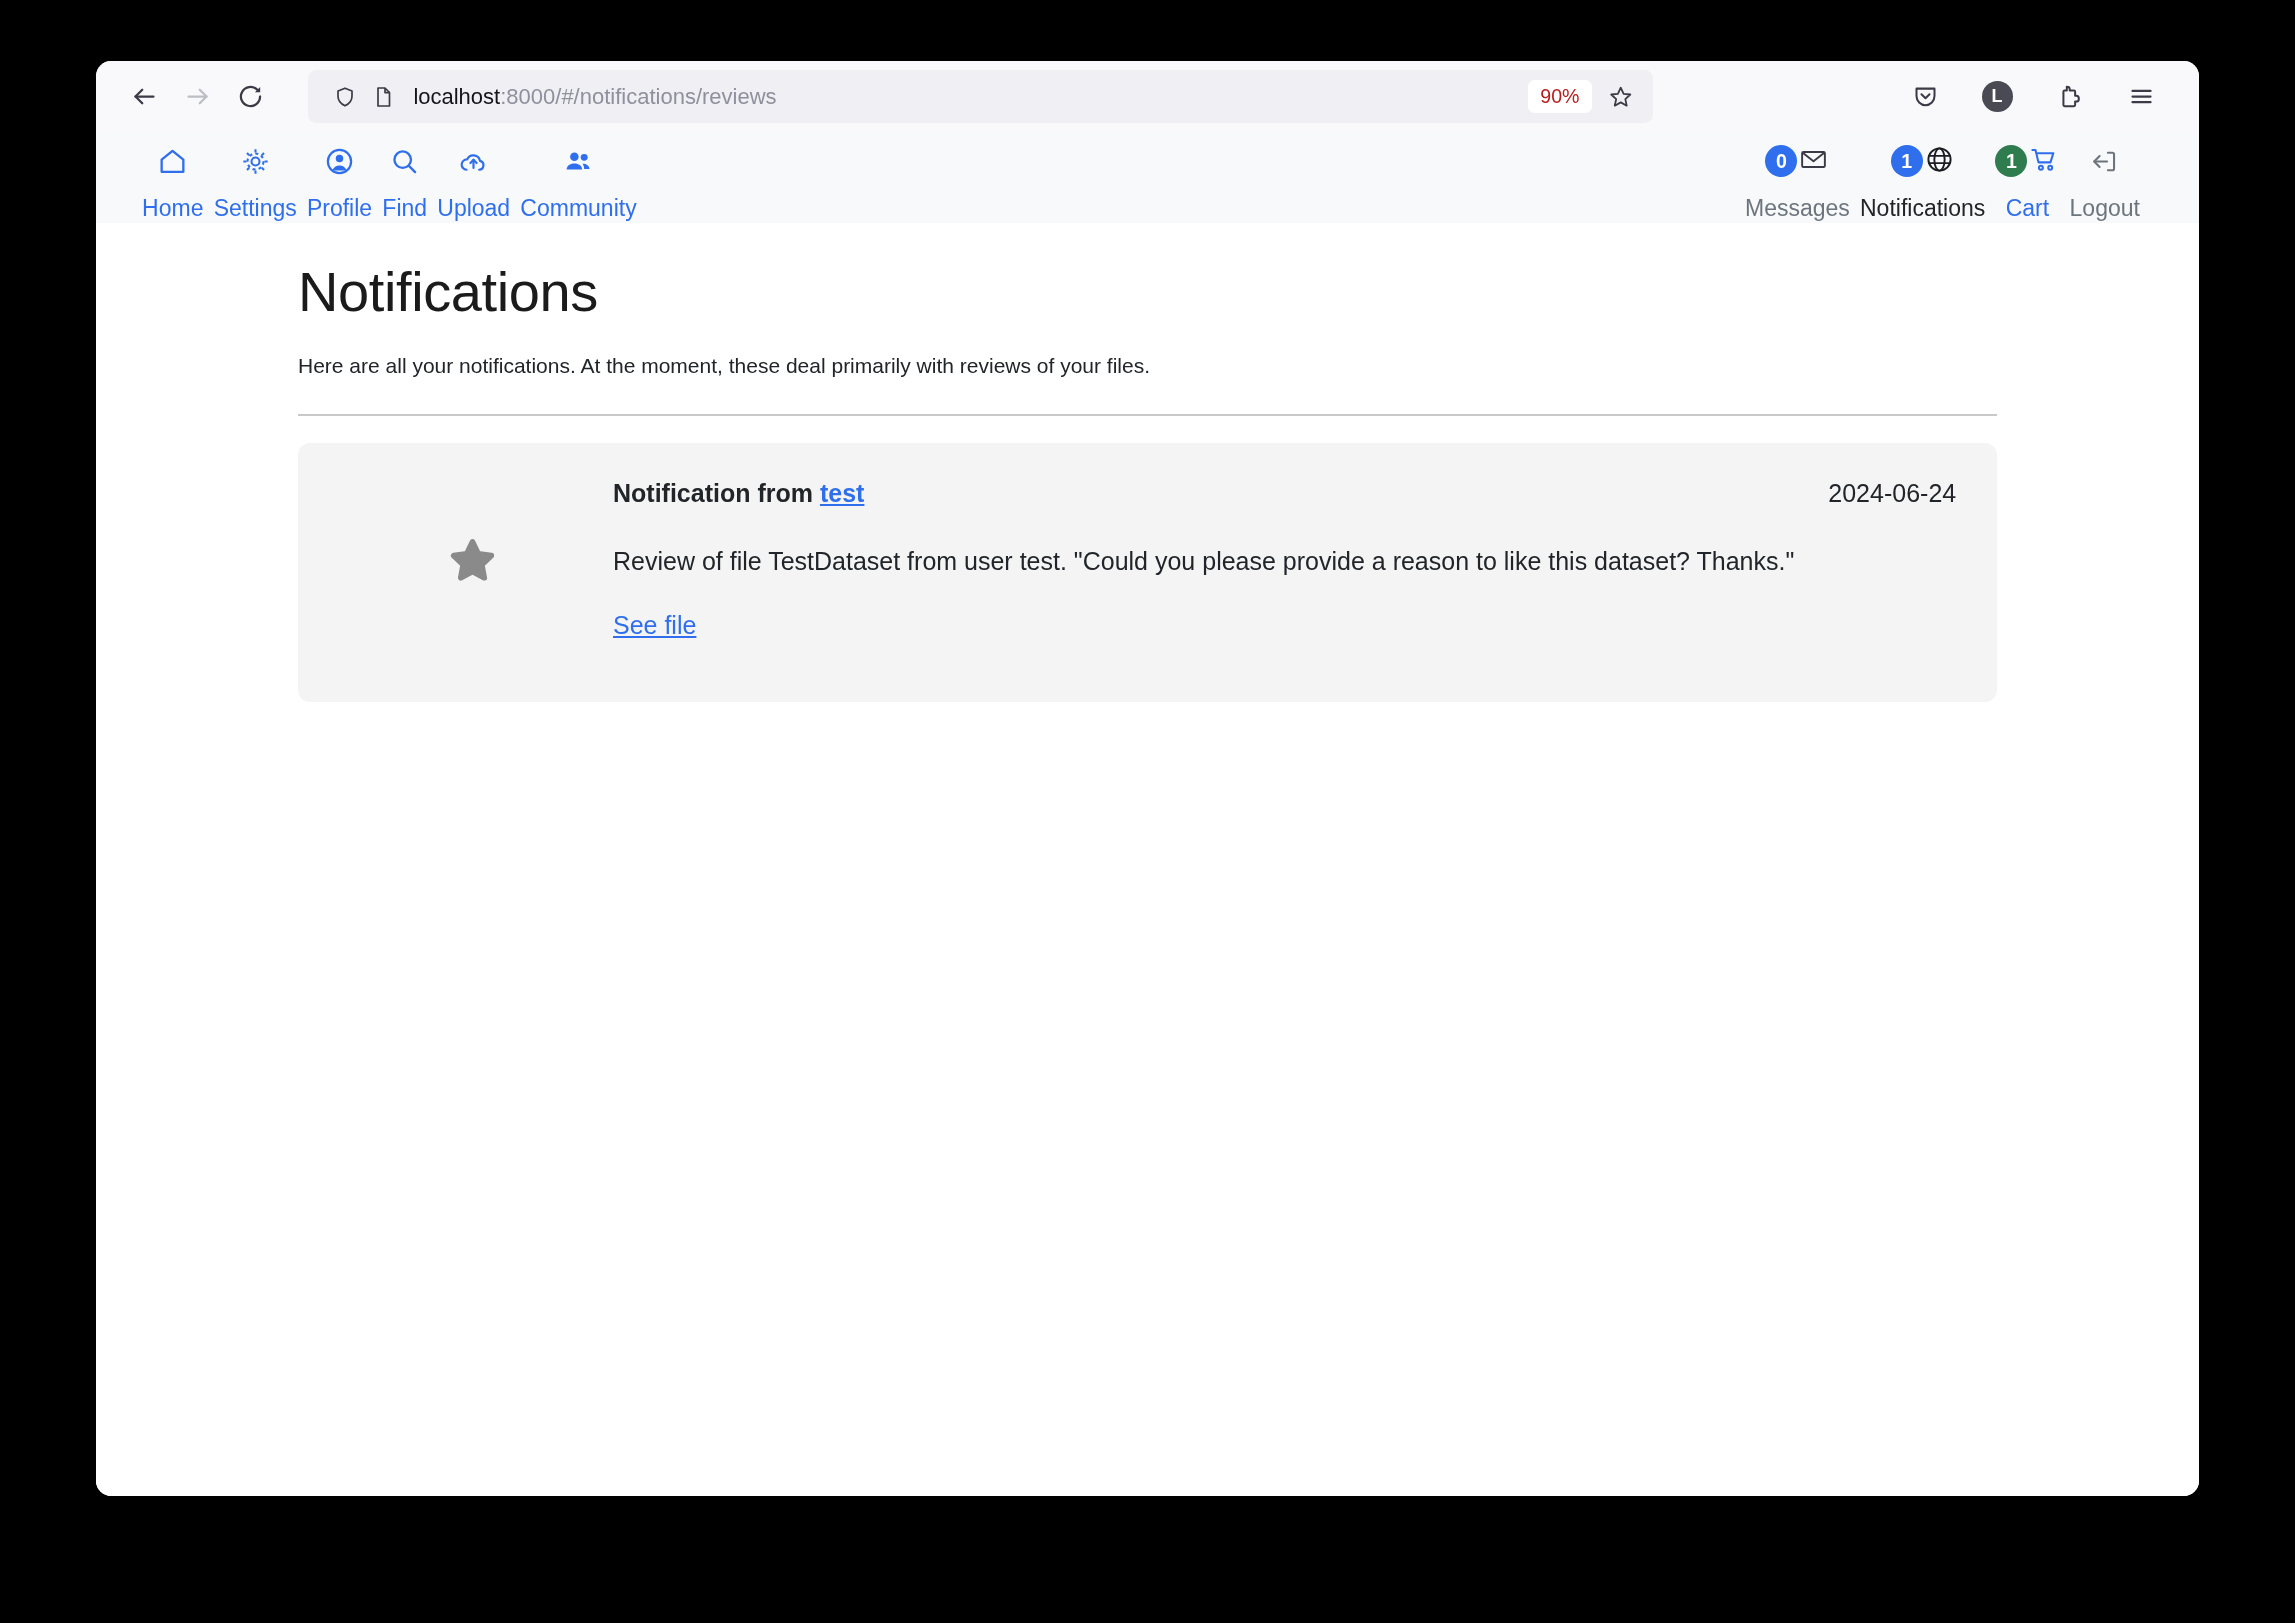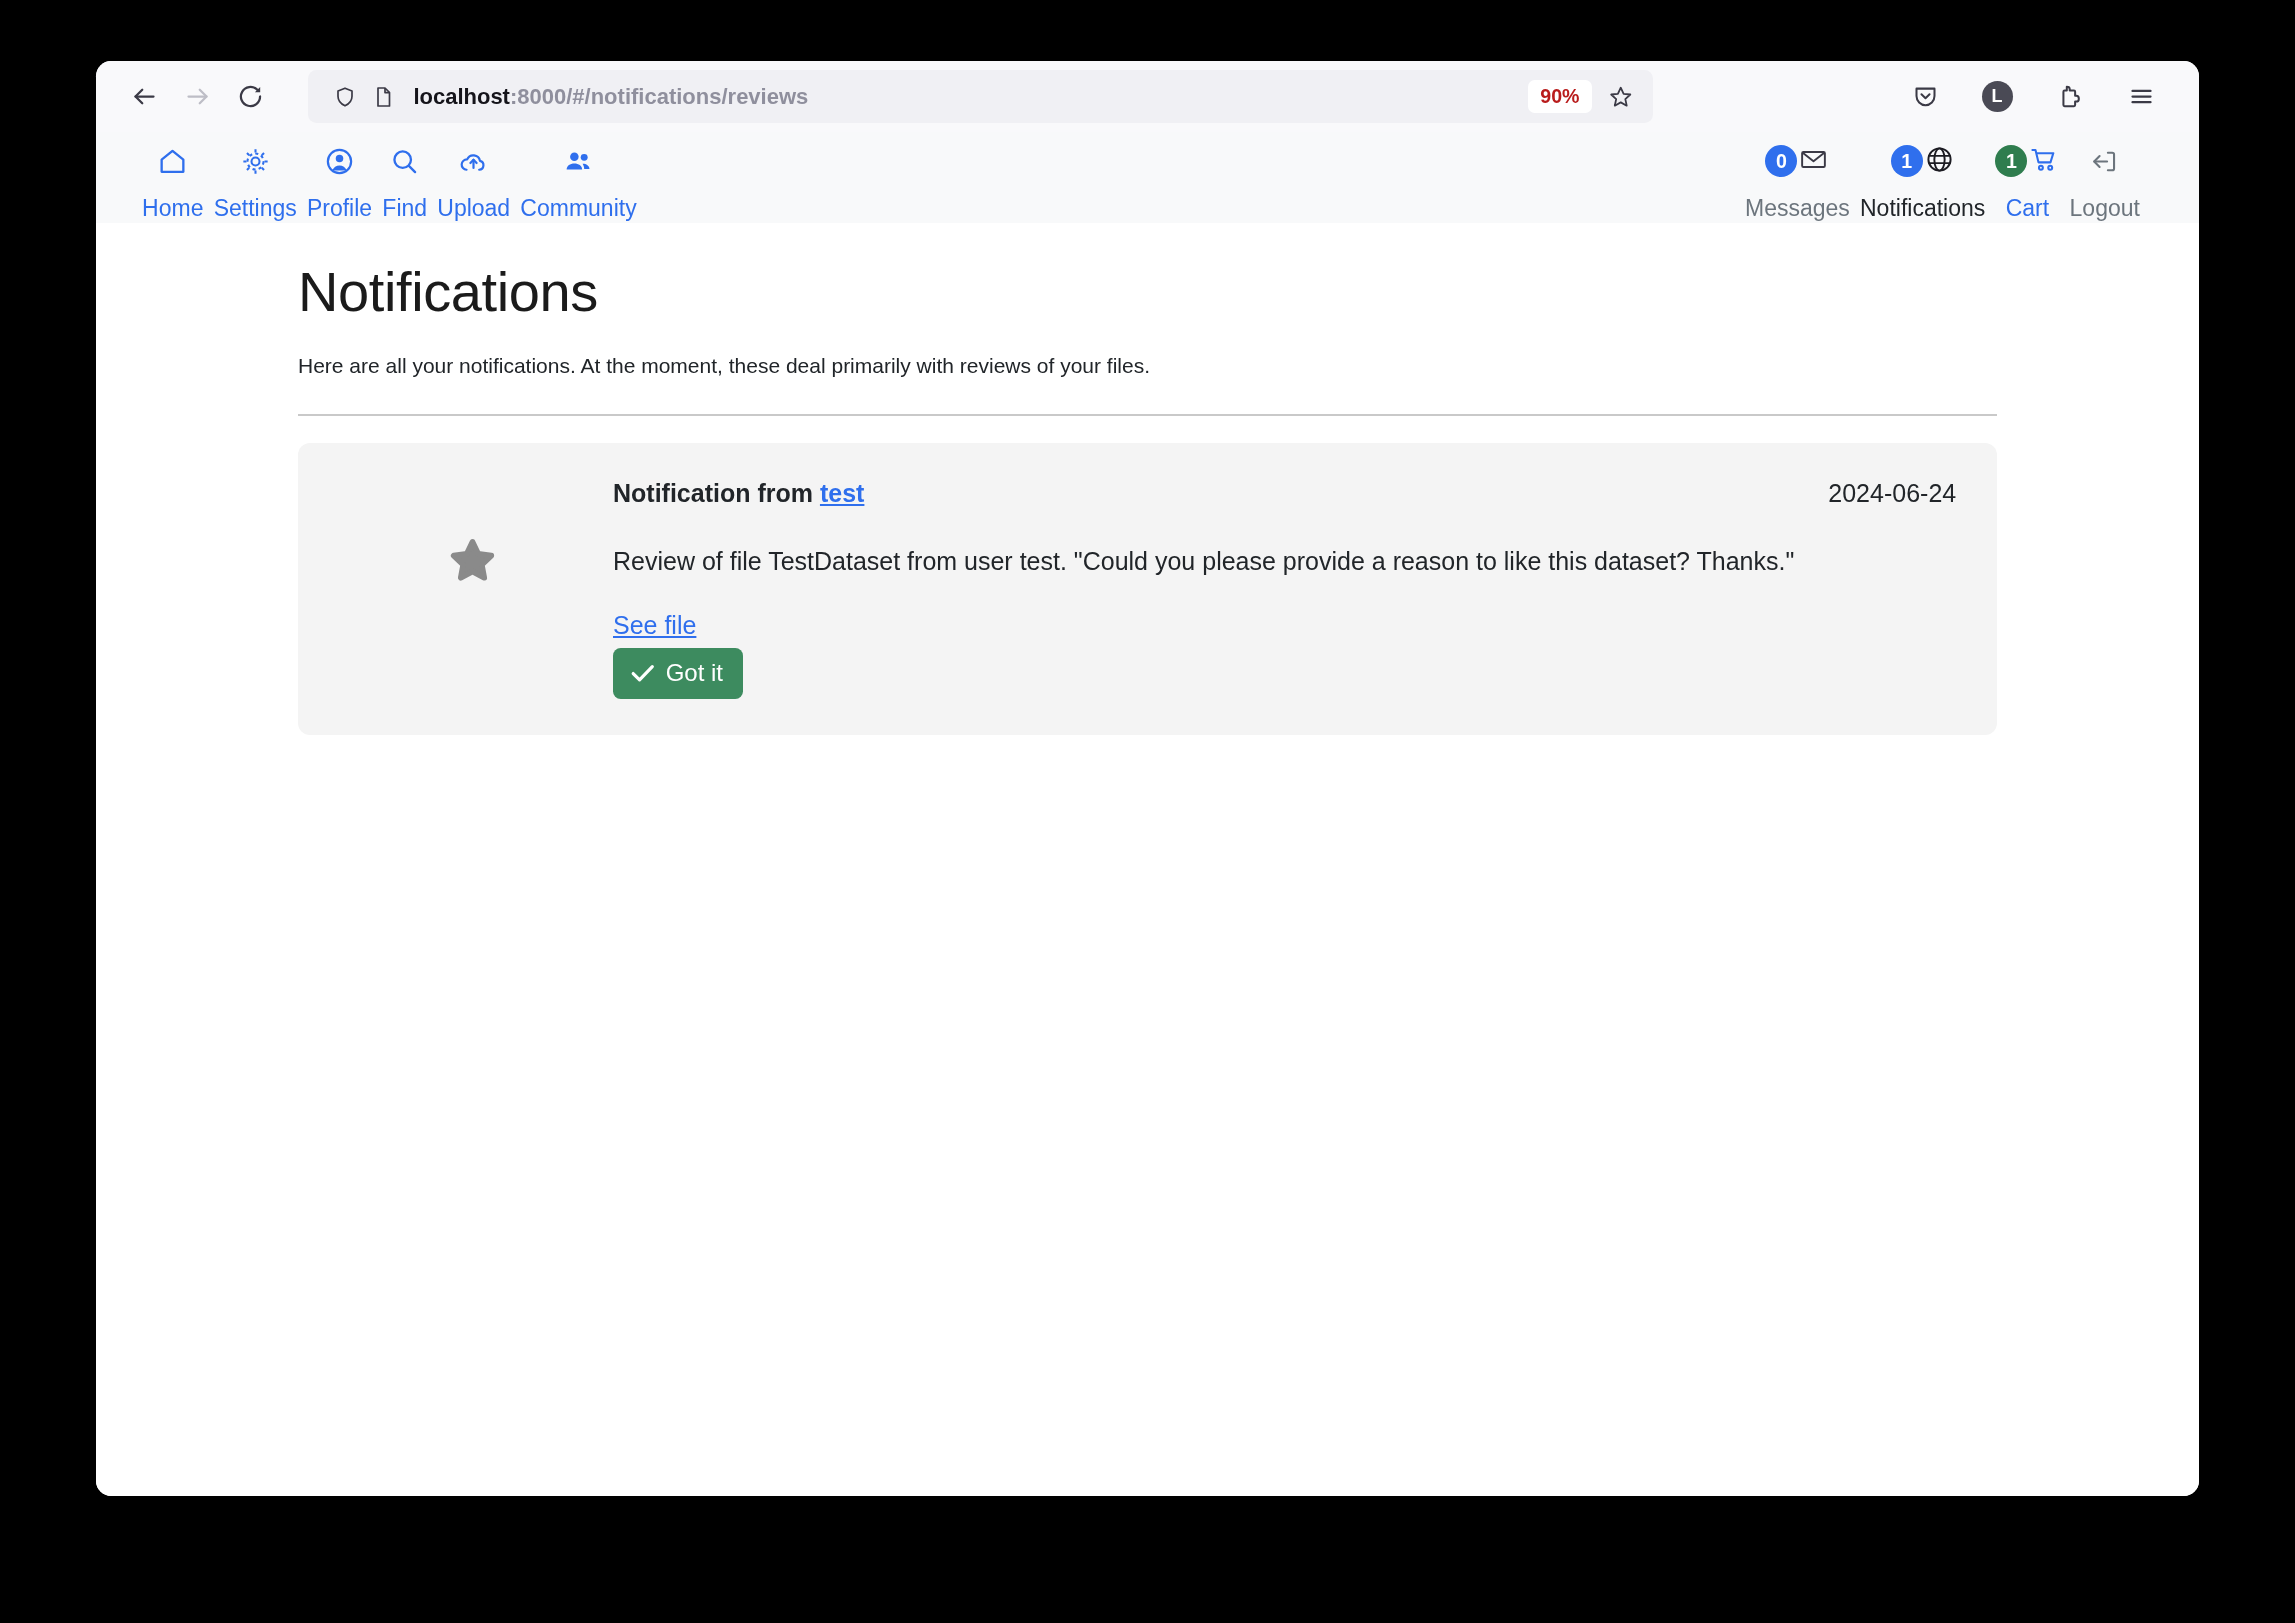"localhost:8000/#/notifications/reviews" #url-bar { font-weight: bold -> none }
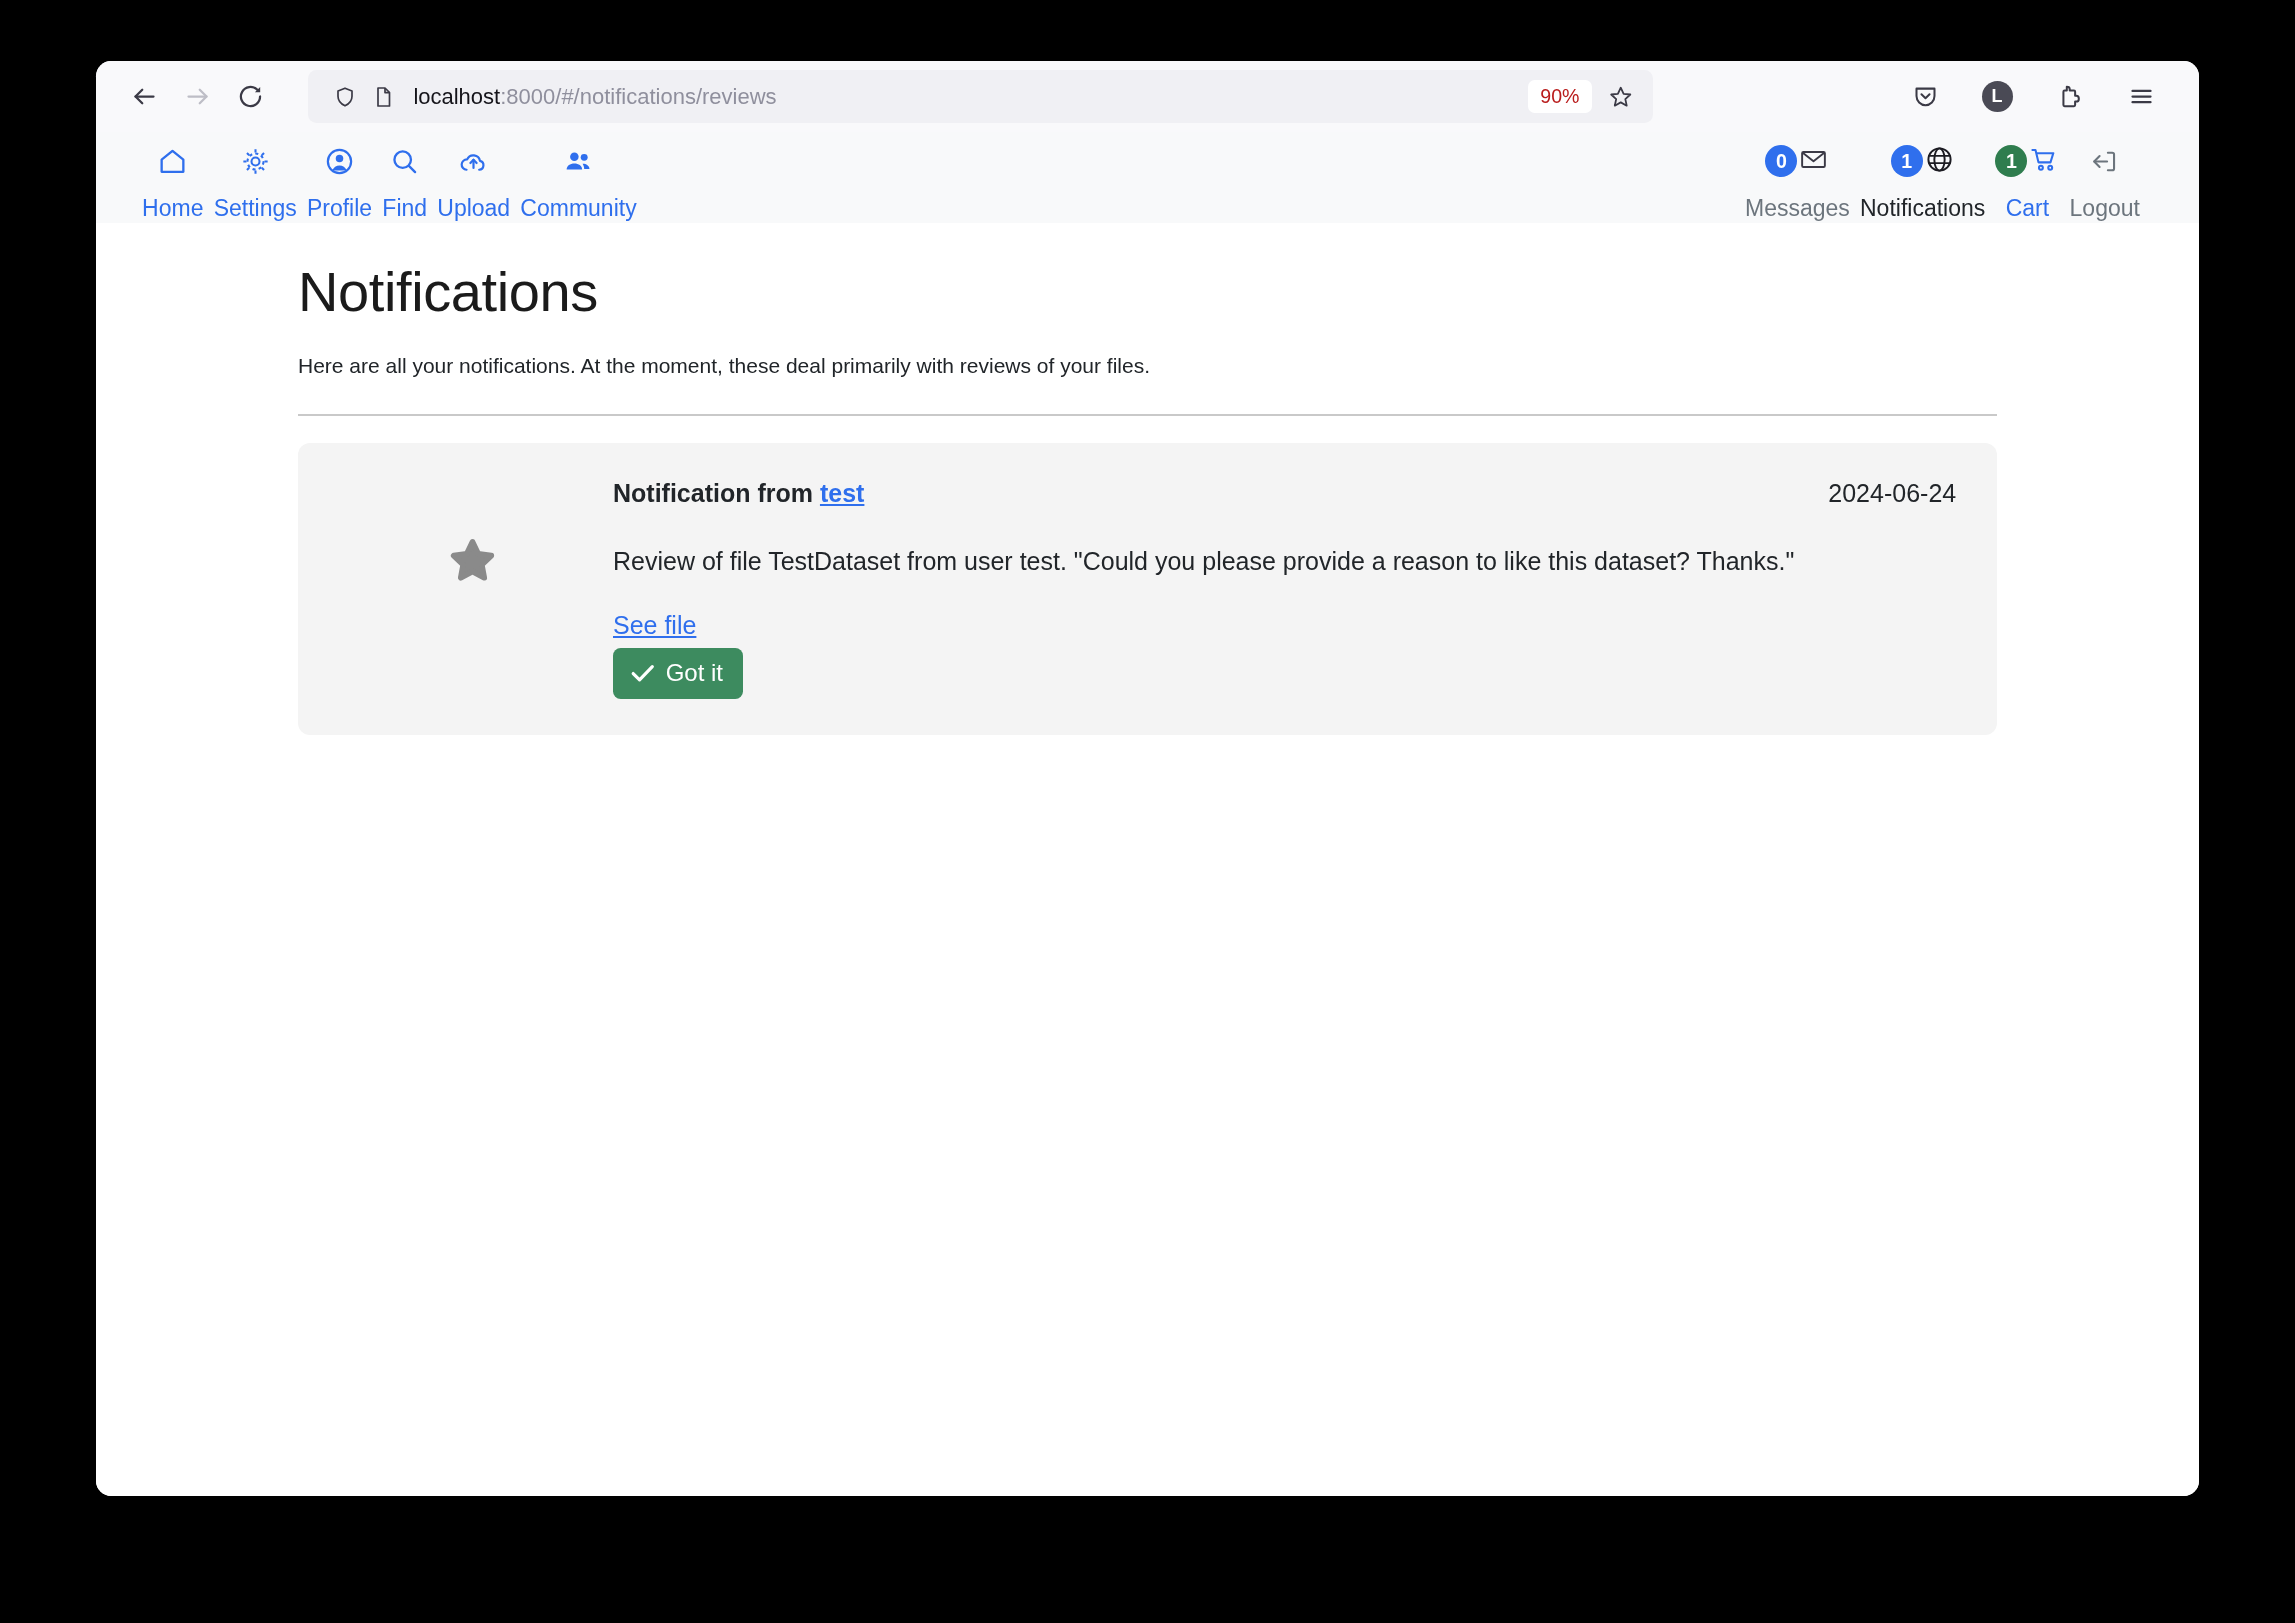"Got it" div { html: <div> <button> <svg> <polyline></polyline> </svg> <span>Got it</span> </button> </div> -> none }
